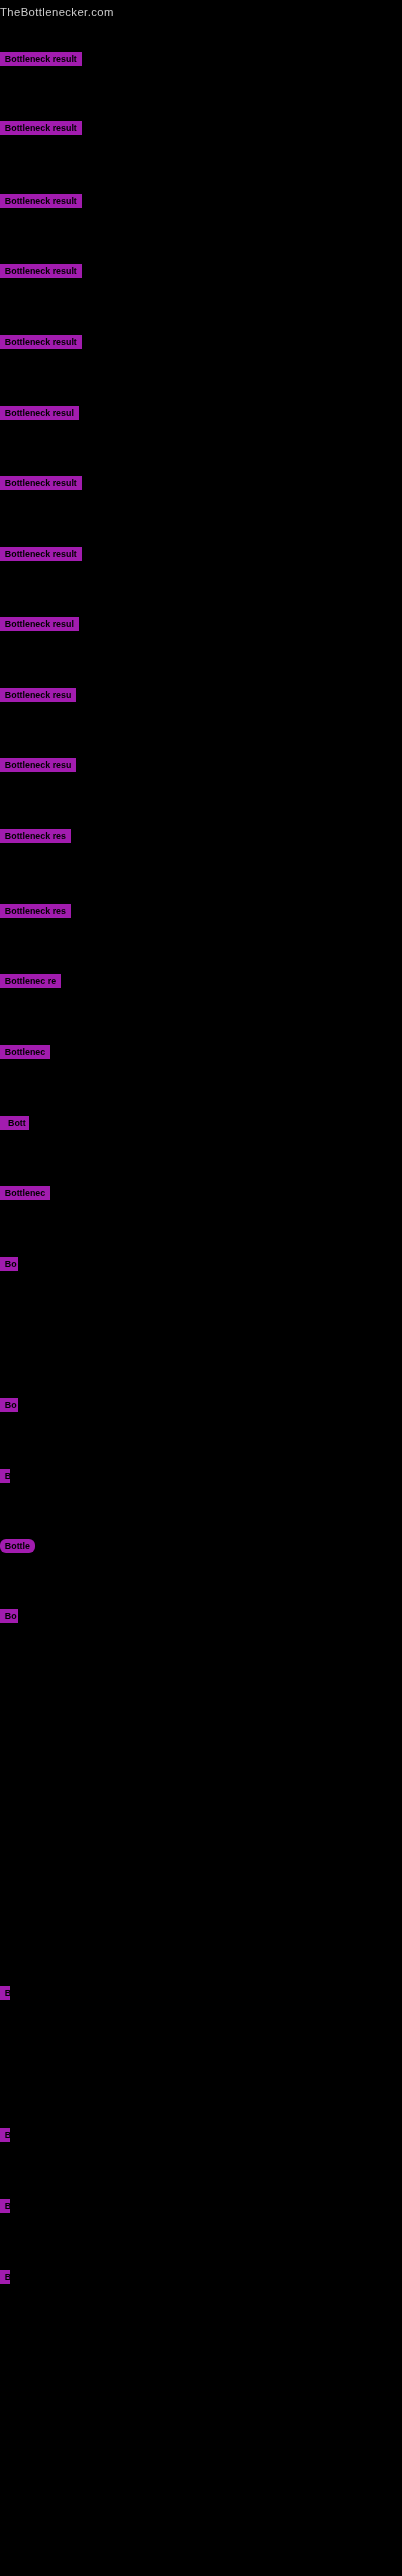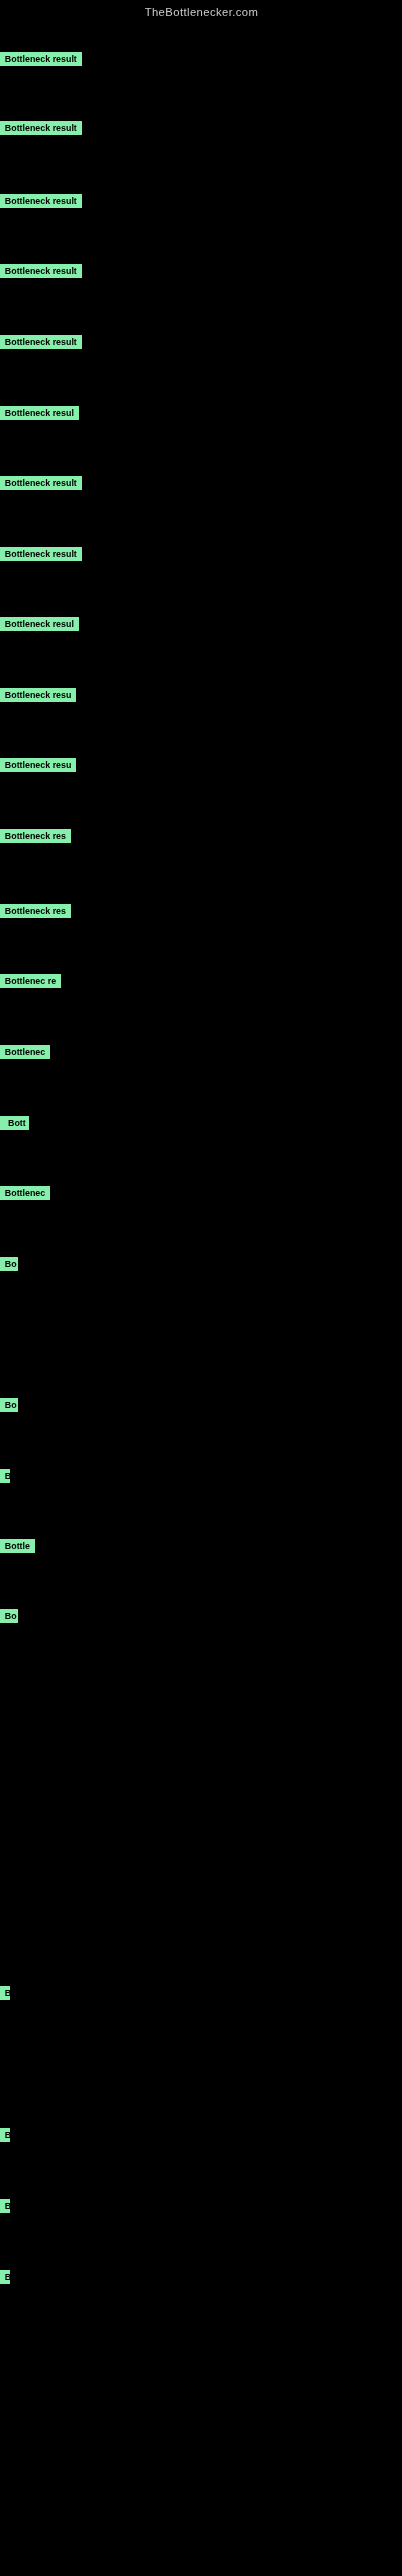"TheBottlenecker.com" .site-title { text-align: center -> none }
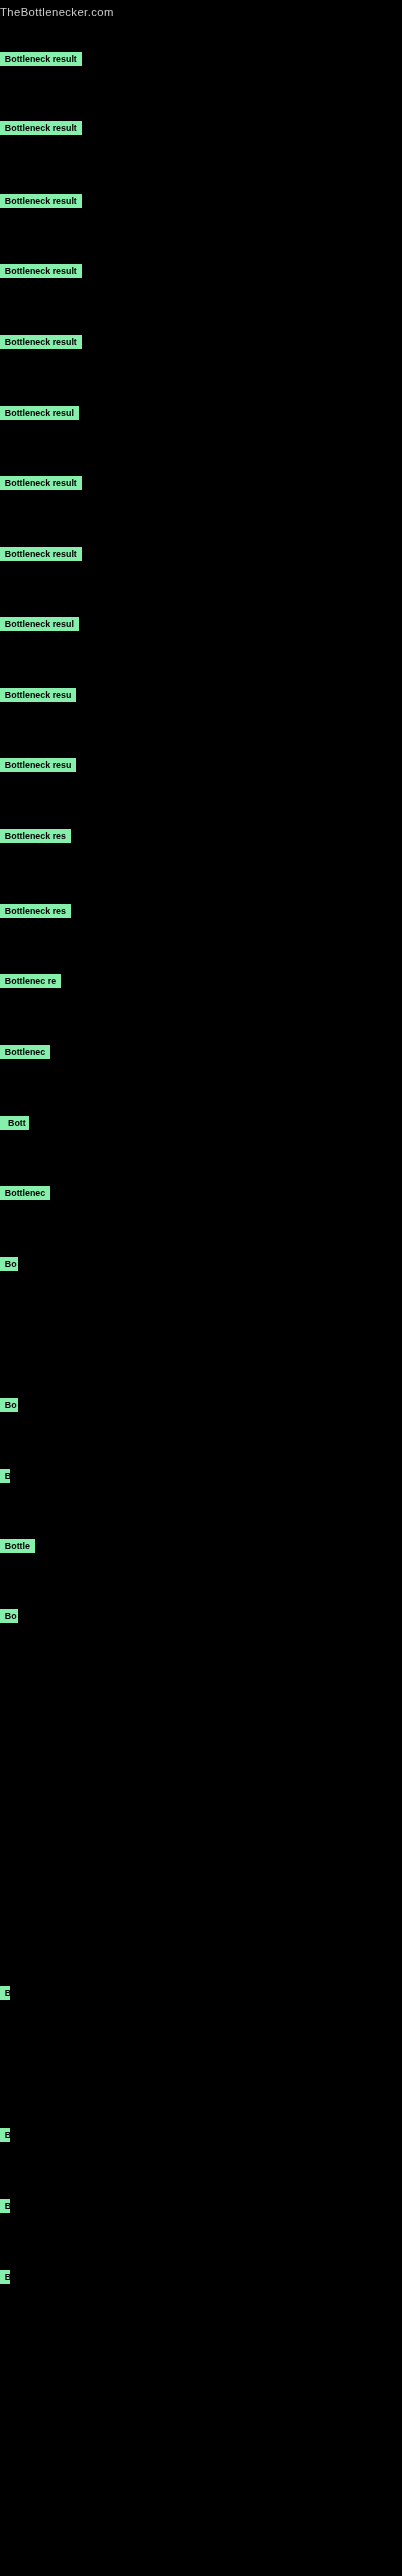"Bottleneck result" .bottleneck-label { background-color: #86efac -> #a21caf }
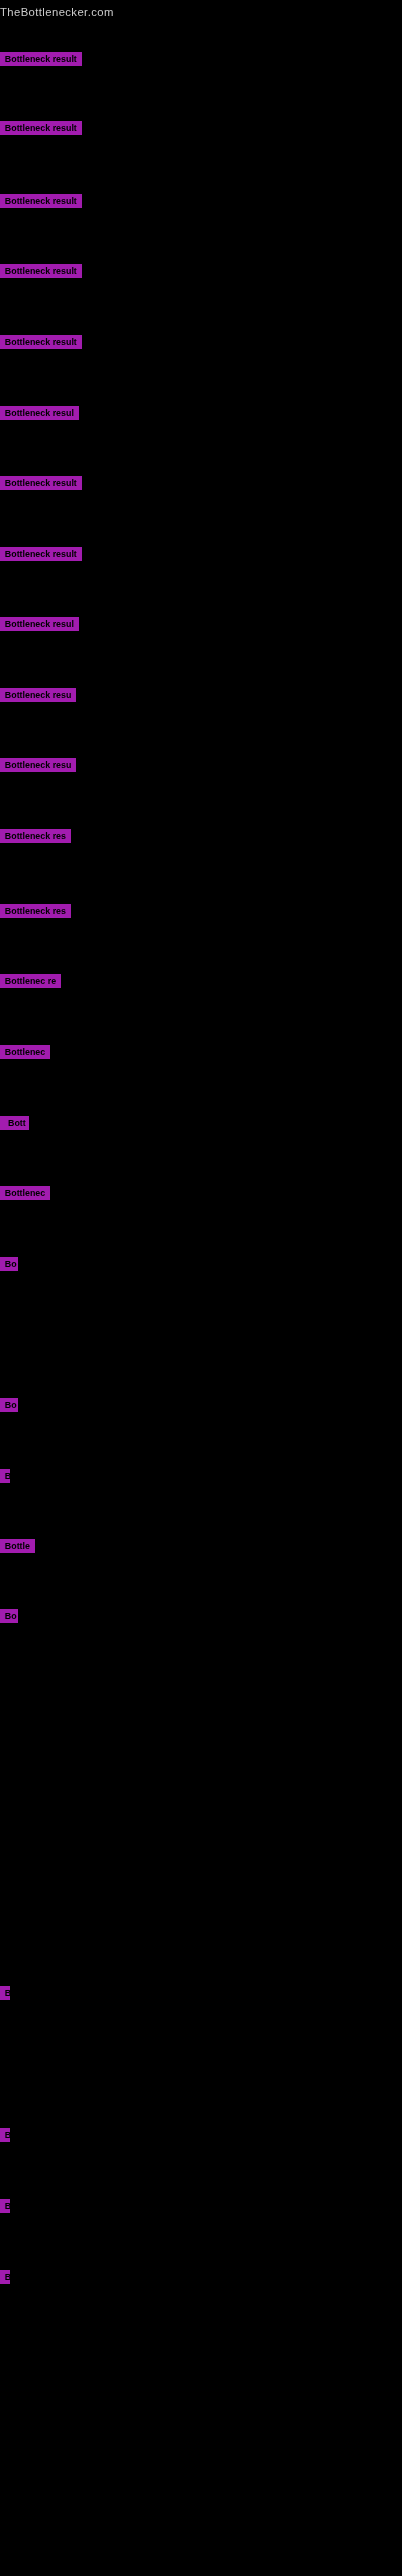"Bottle" div.bottleneck-label { border-radius: none -> 6px }
